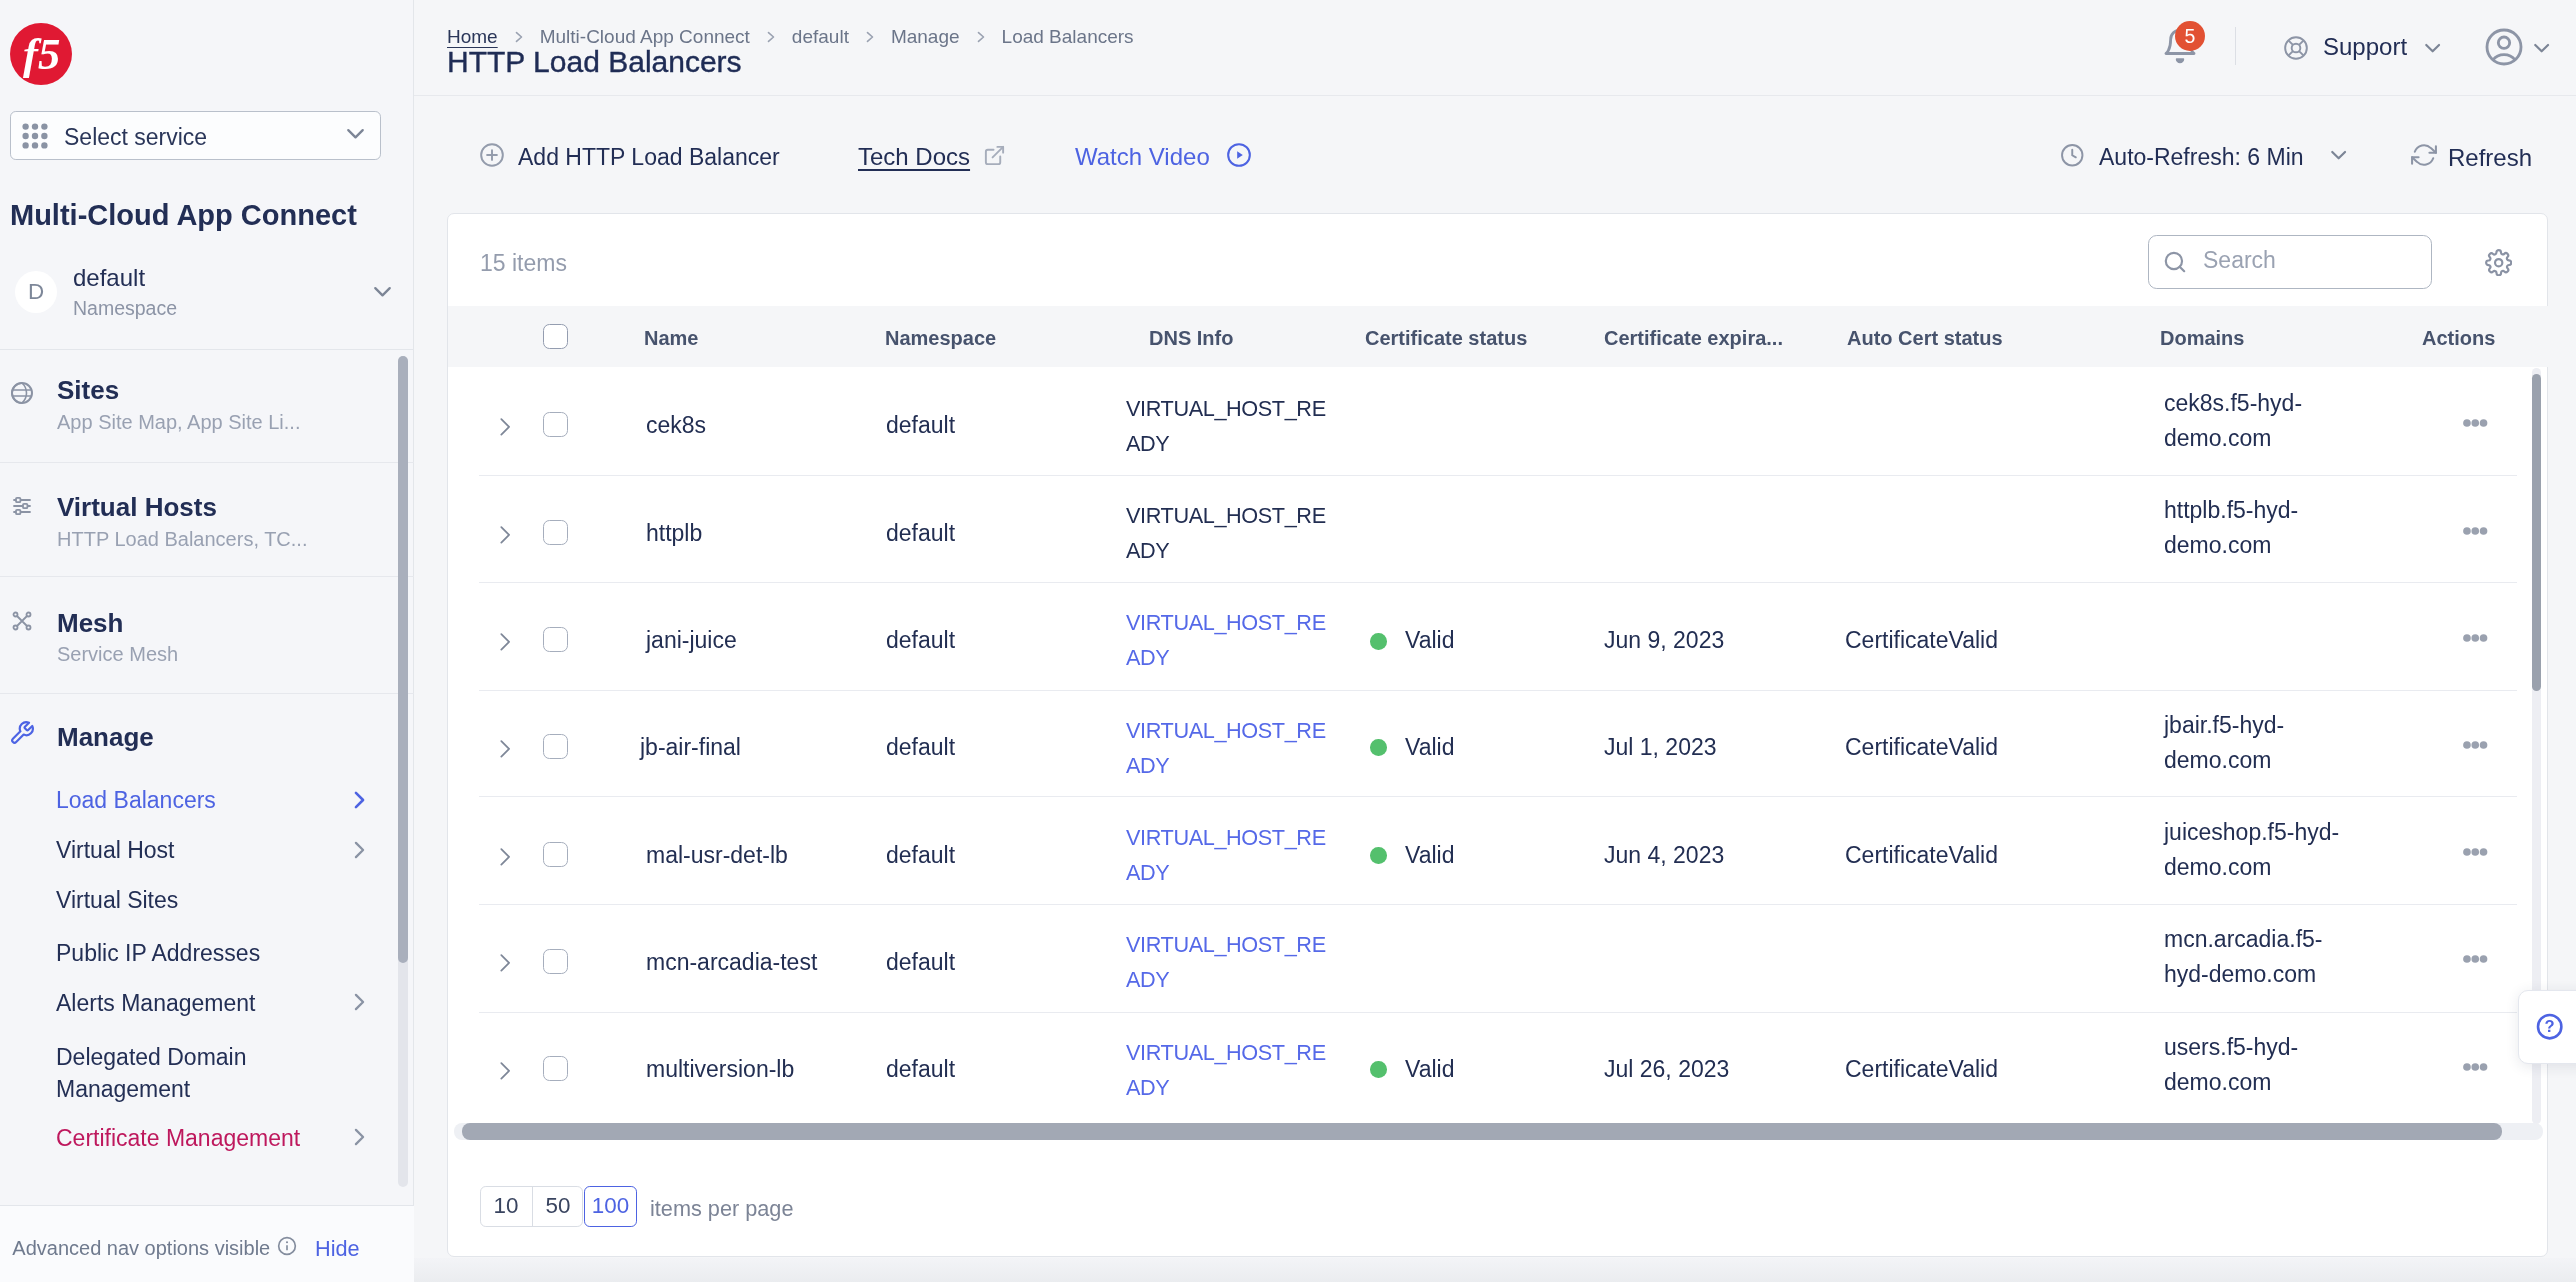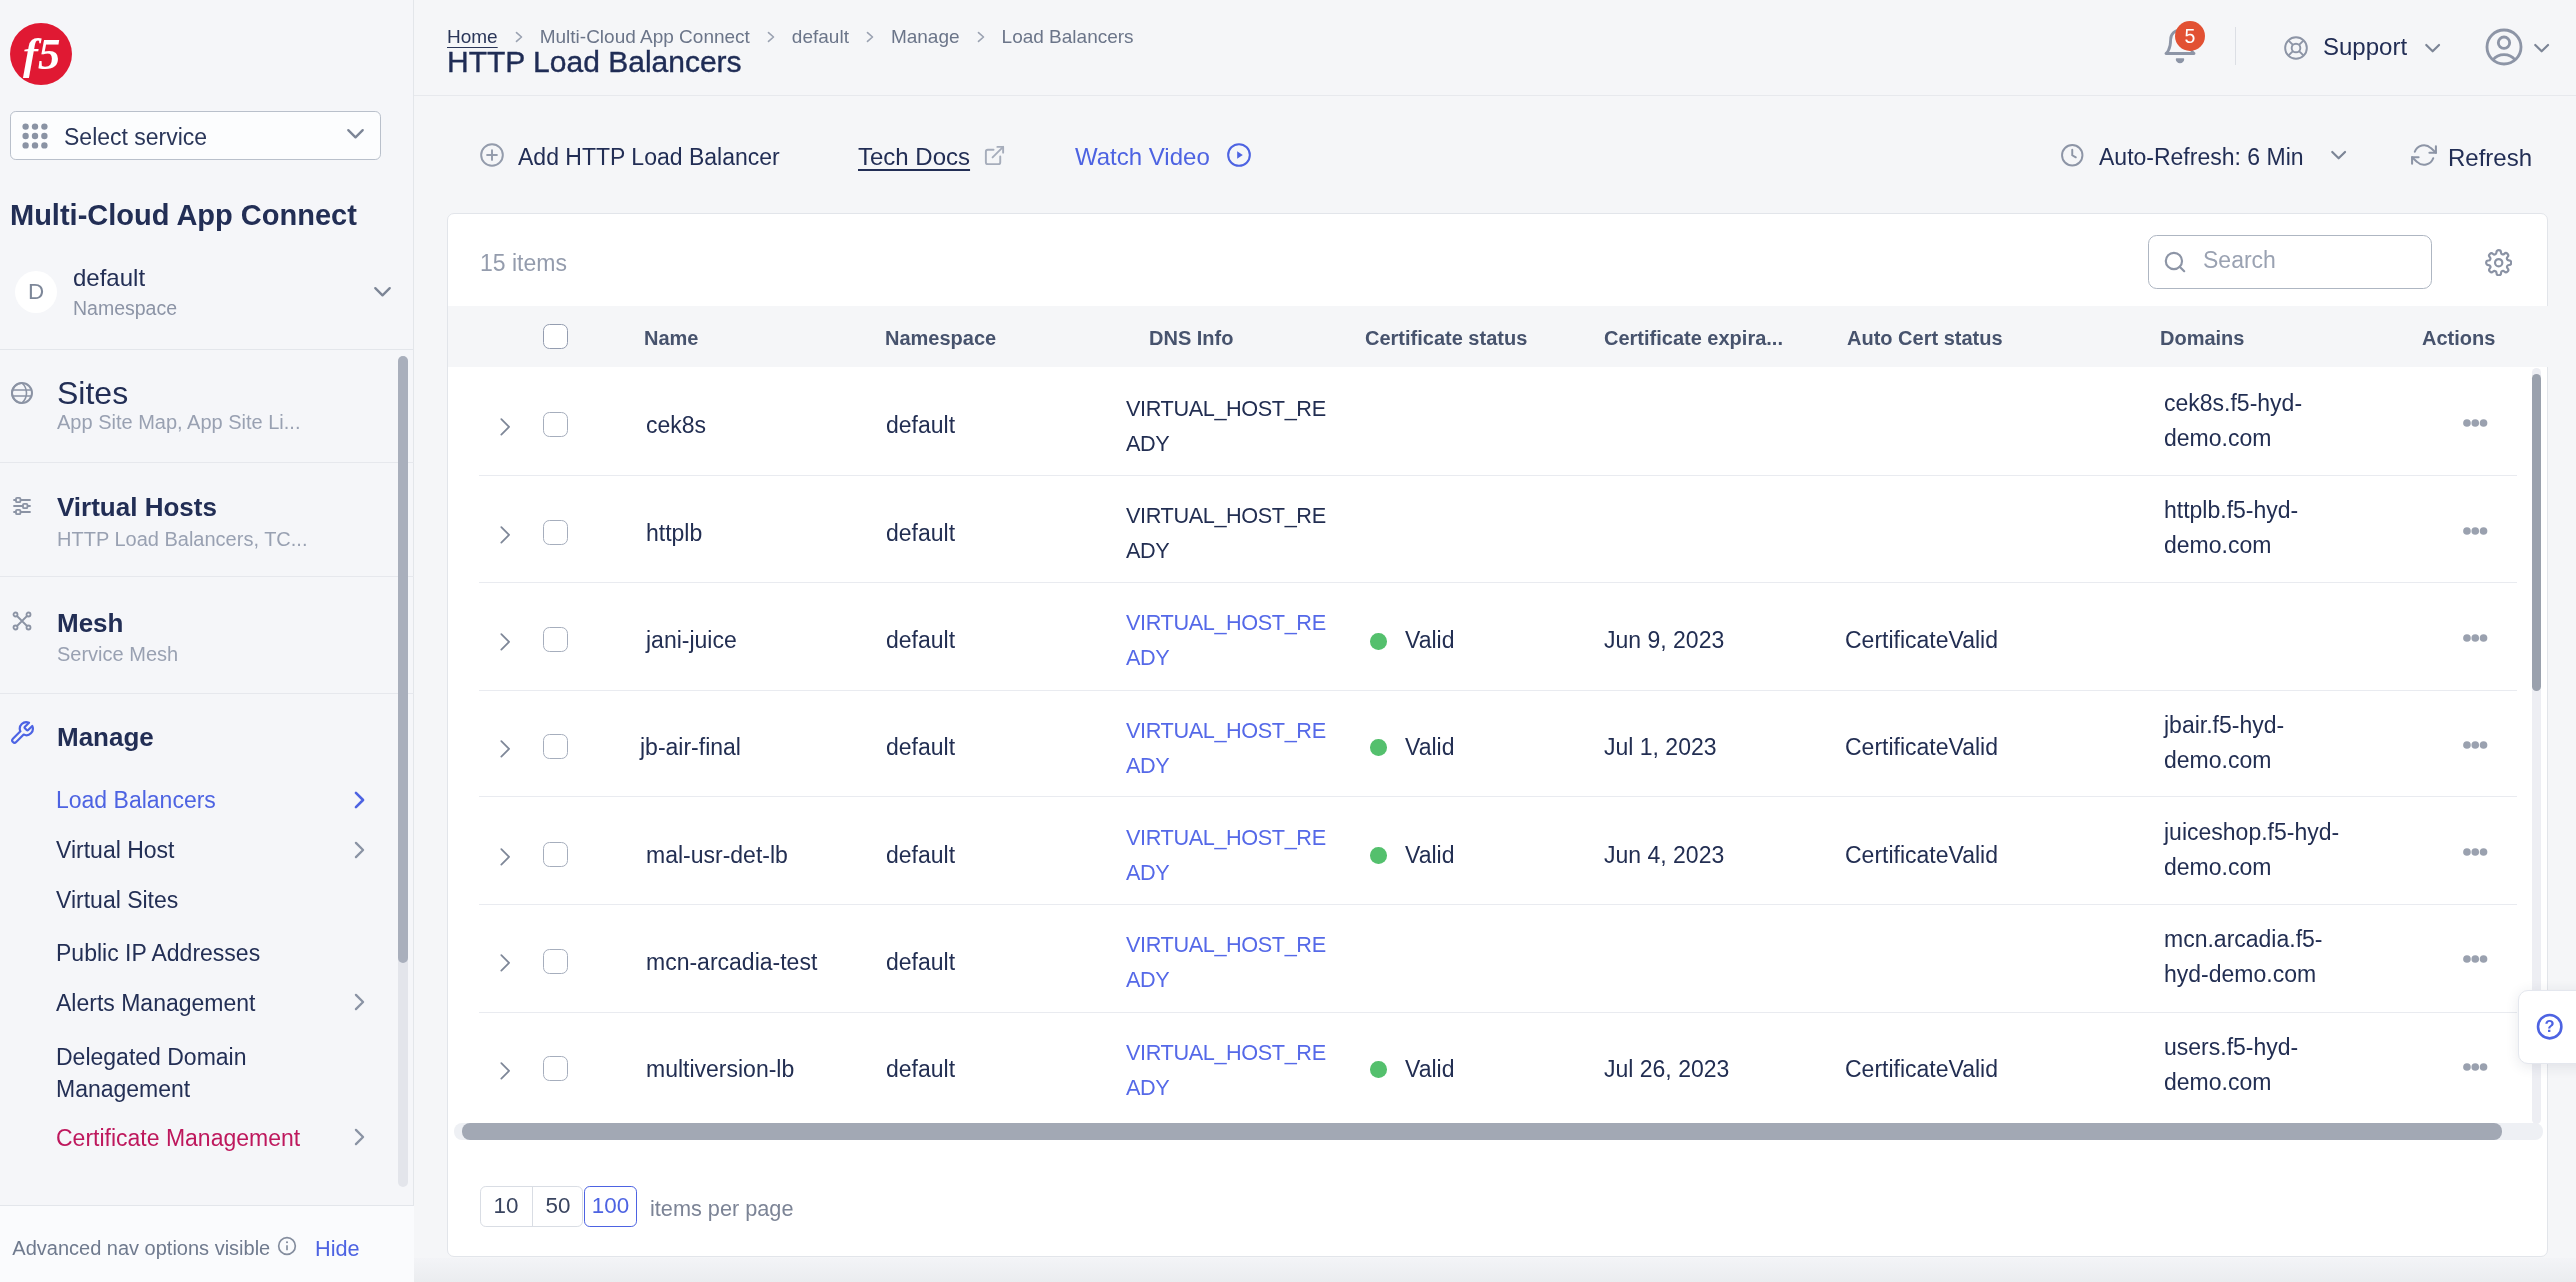"Sites" div.abs { font-size: 32px -> 26px; font-weight: normal -> bold }
